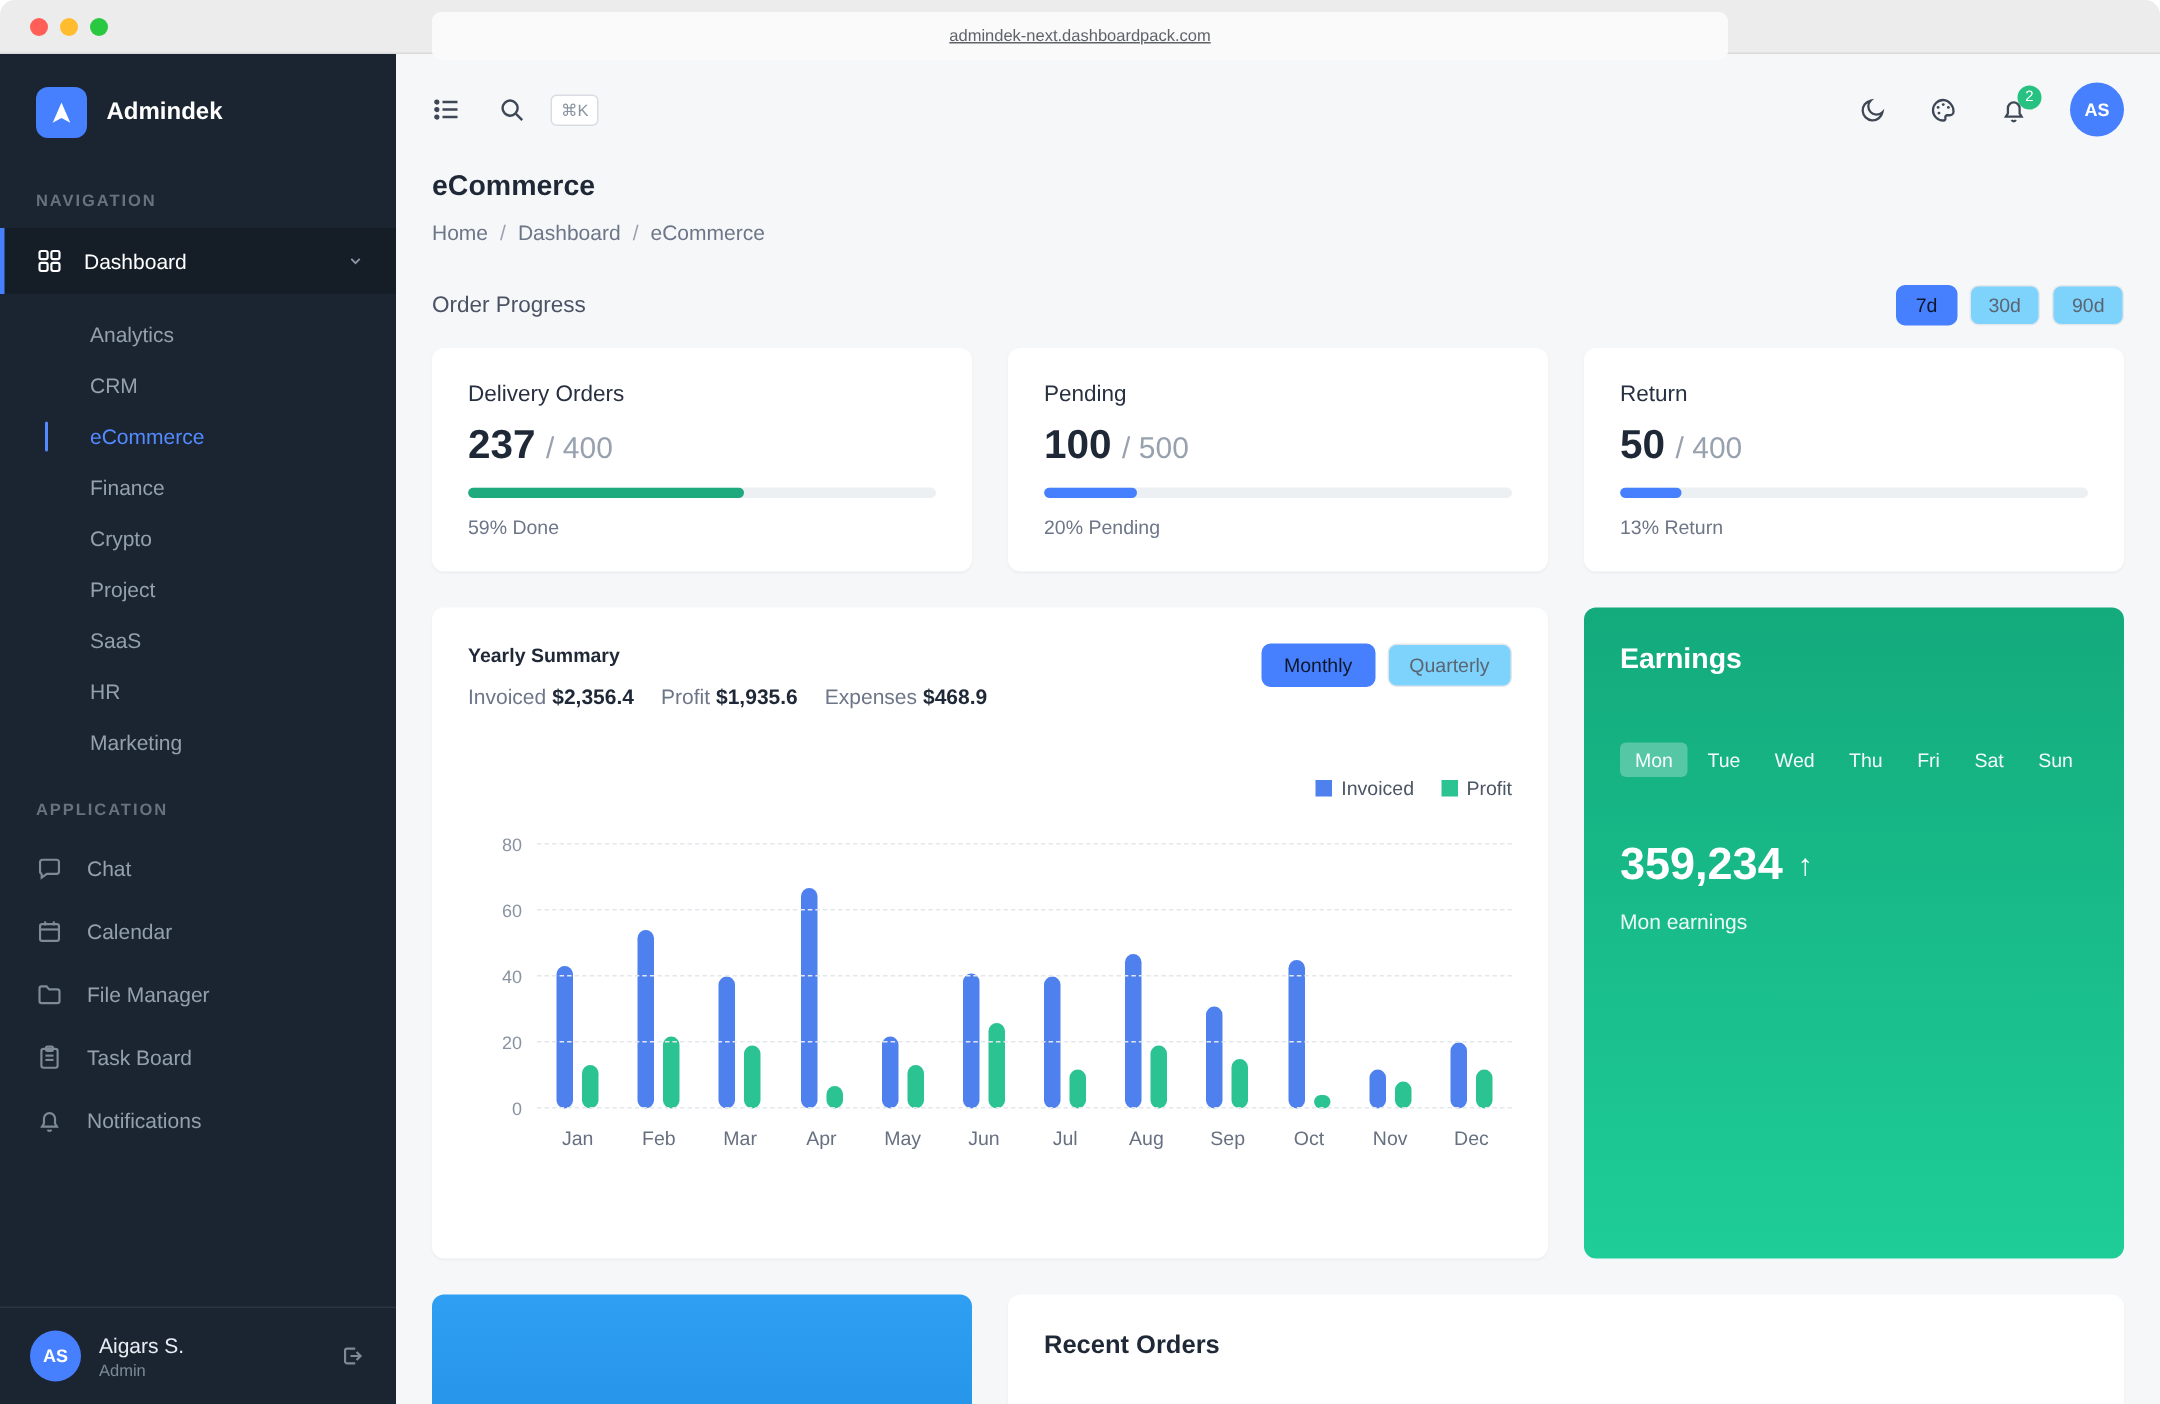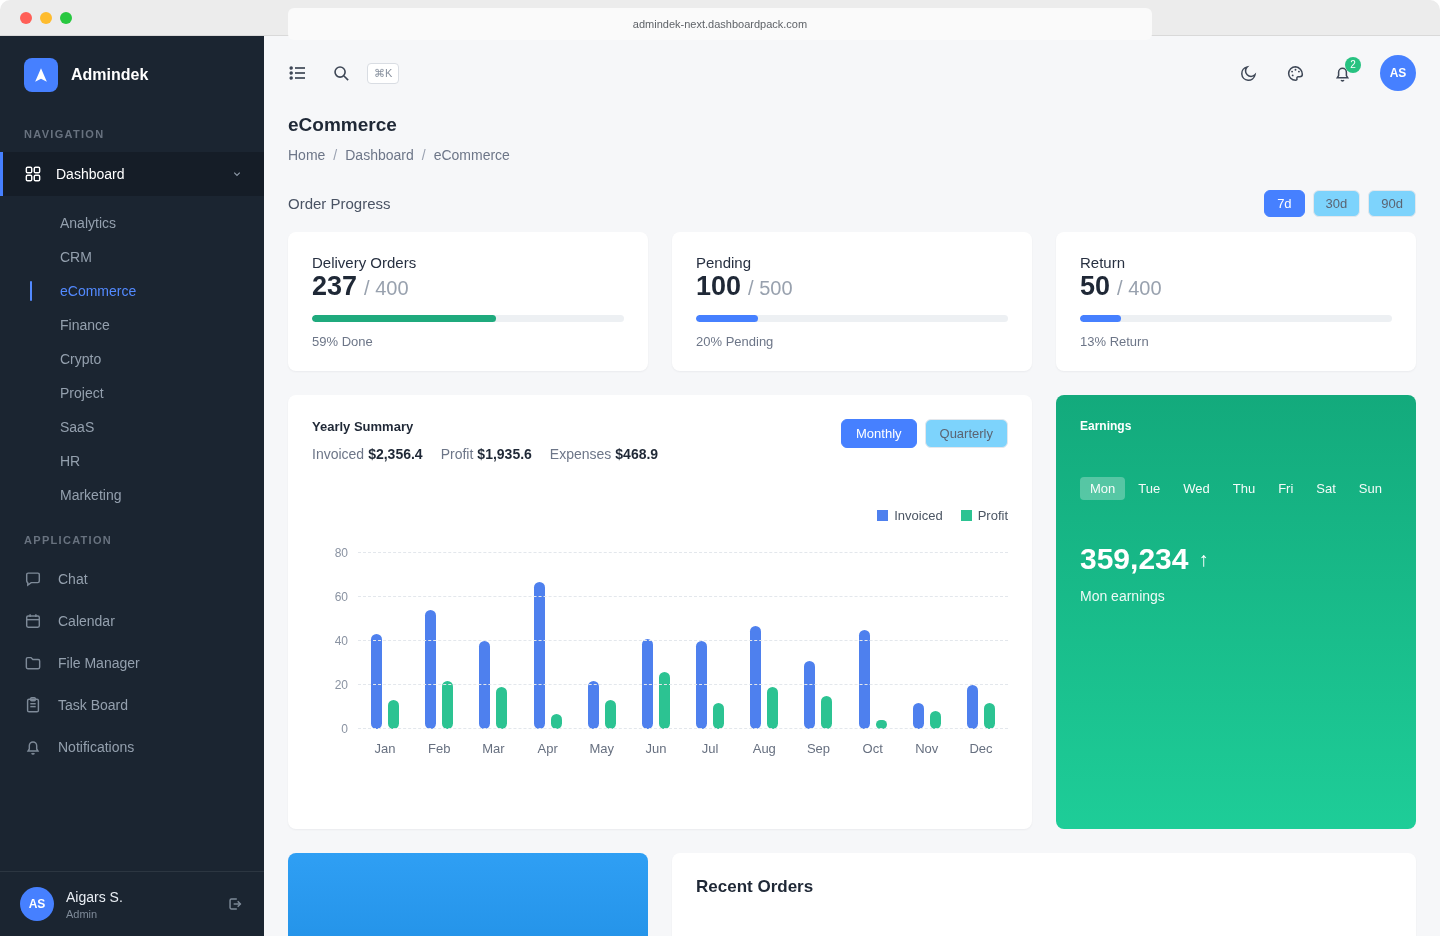"admindek-next.dashboardpack.com" .url-bar { text-decoration: none -> underline }
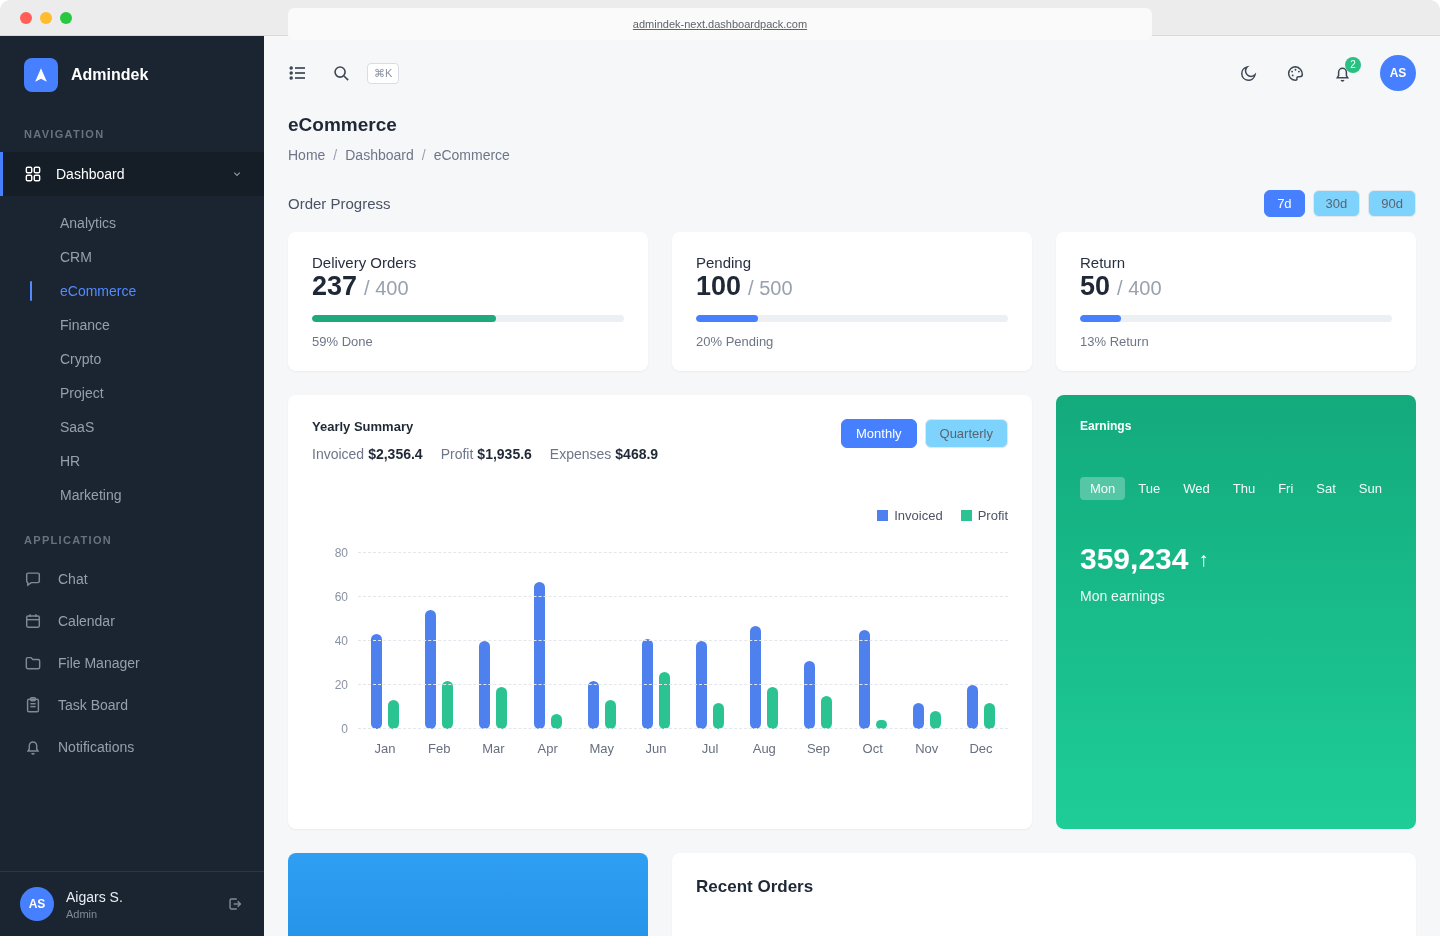"7d" .btn.active { color: #ffffff -> #0f172a }
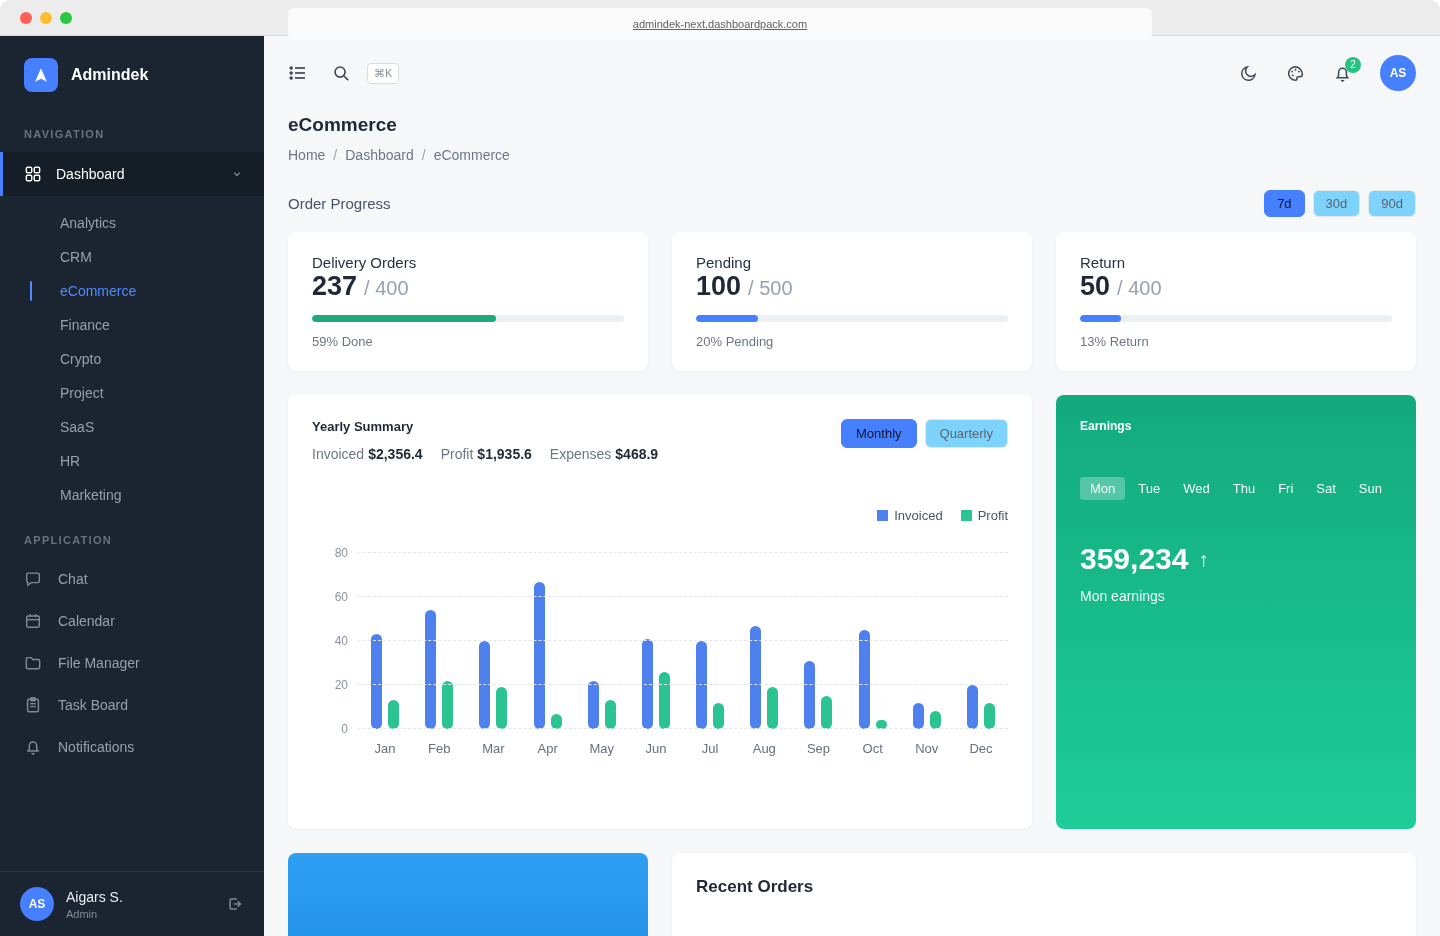"237" .stat-value-row { margin-top: none -> 10px }
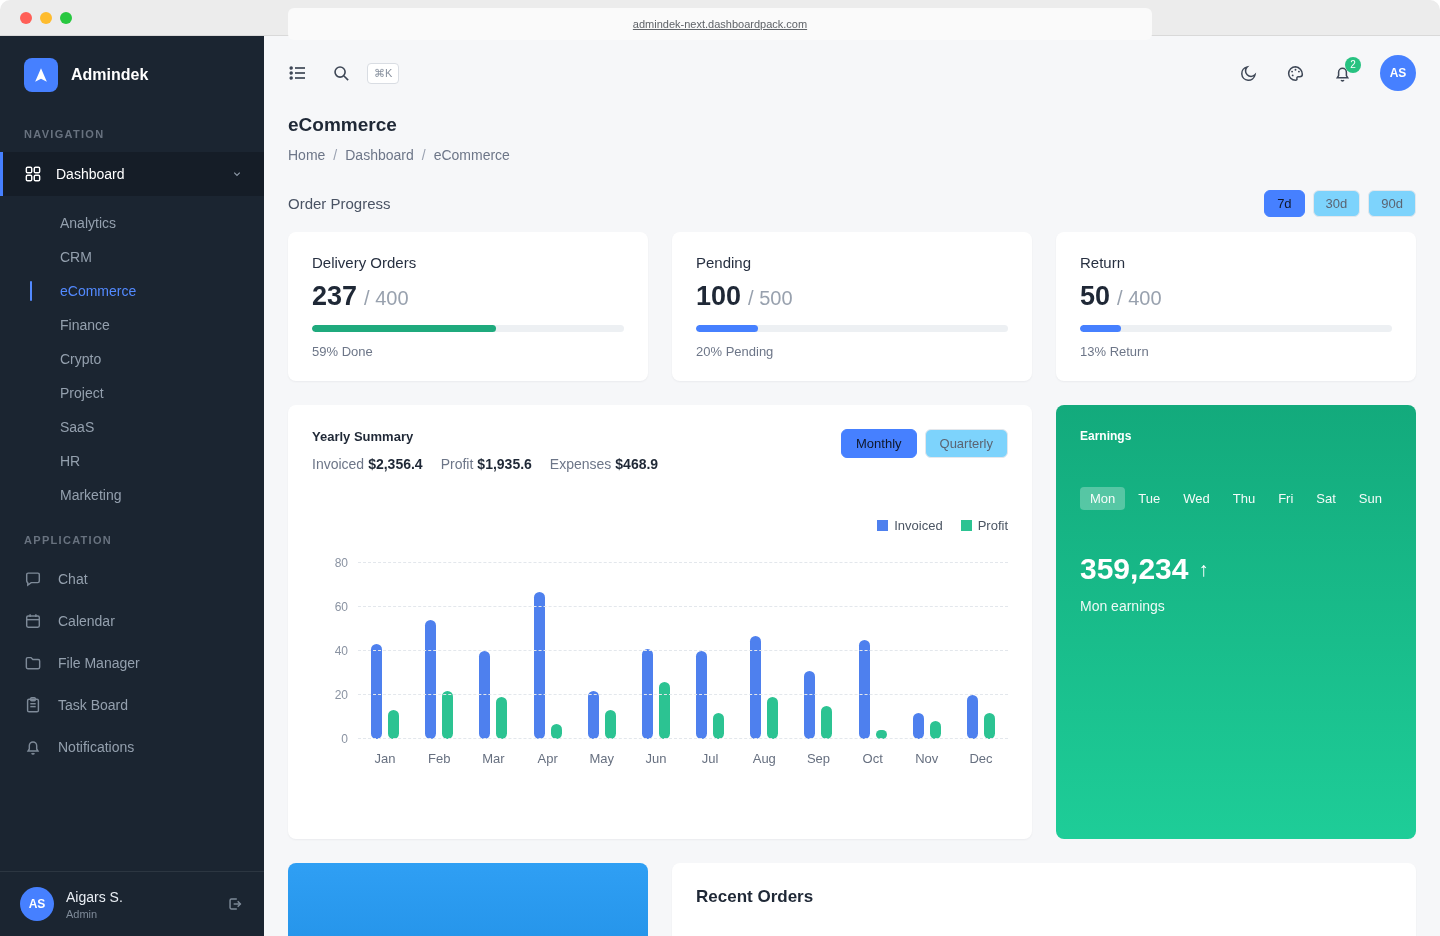"Earnings" .earnings-title { font-size: 12px -> 19px }
